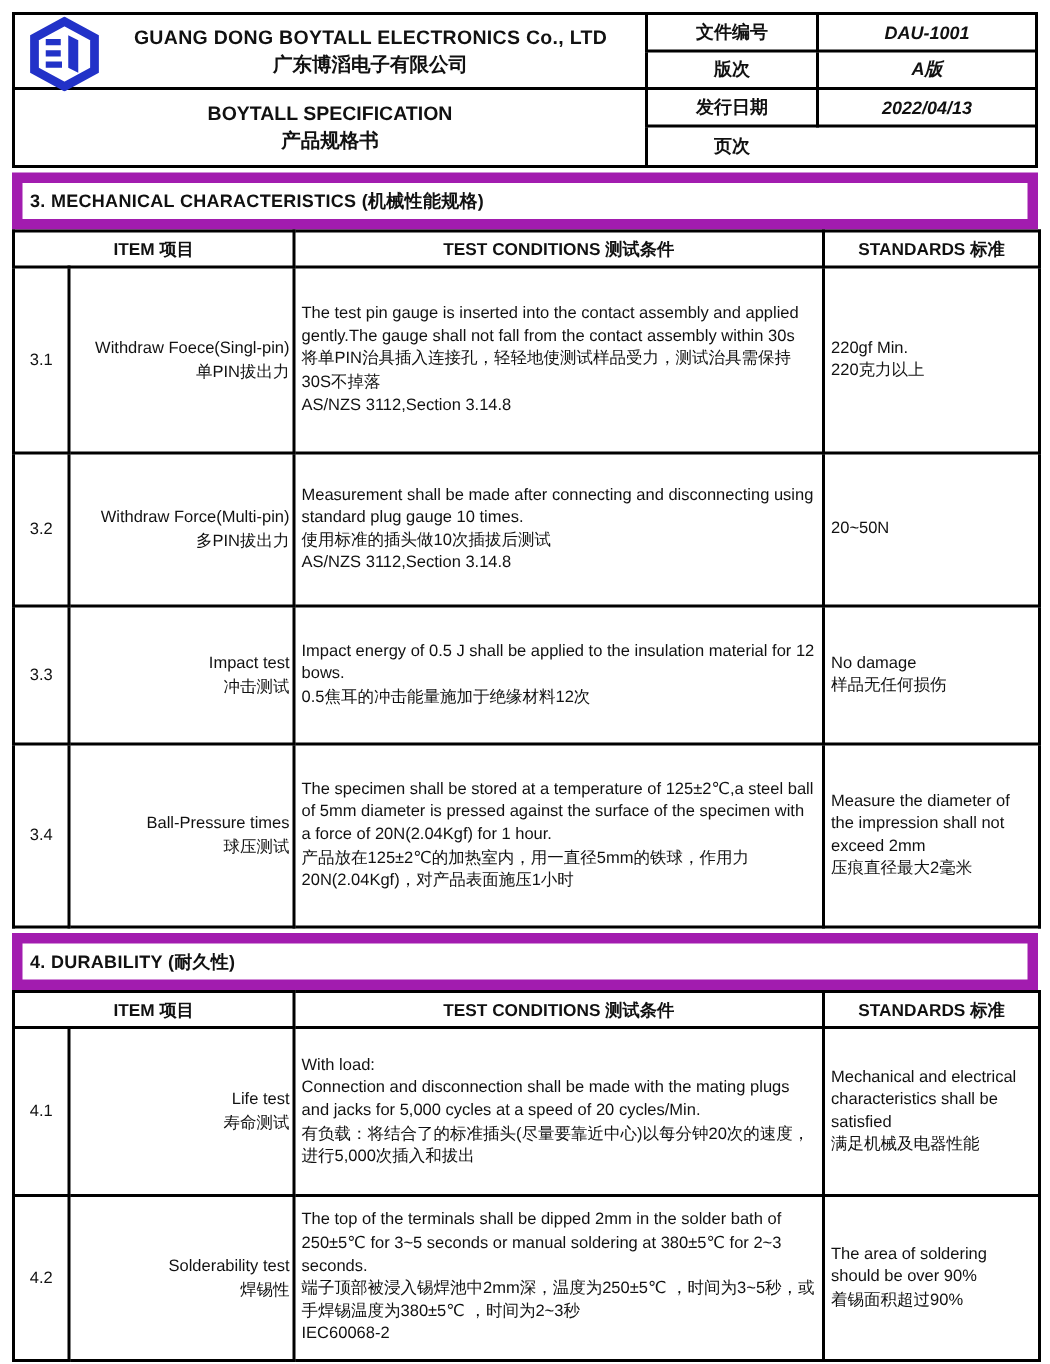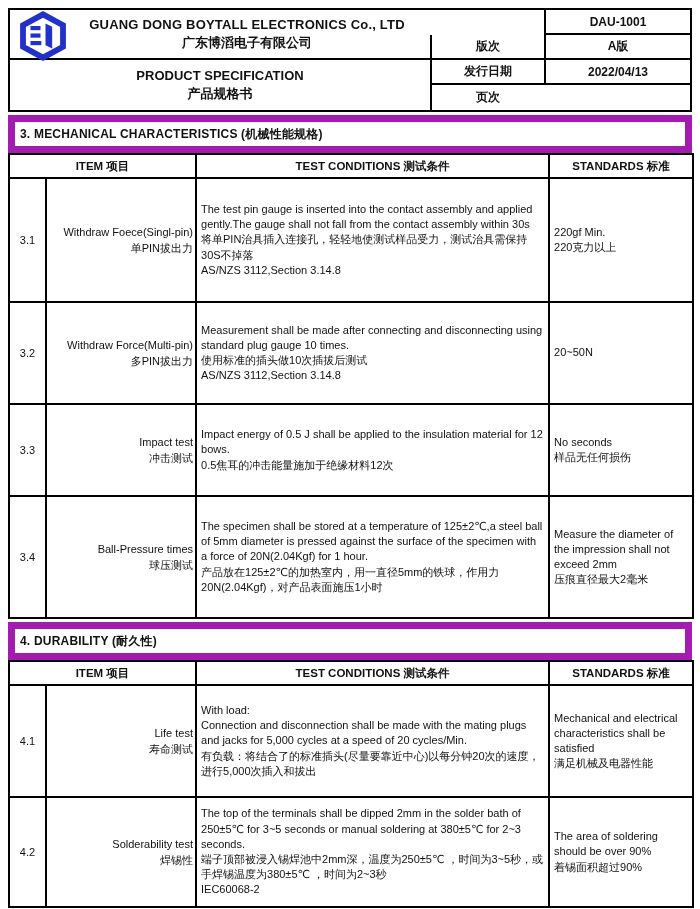"文件编号" div.m-label { html: none -> <div>文件编号</div> }
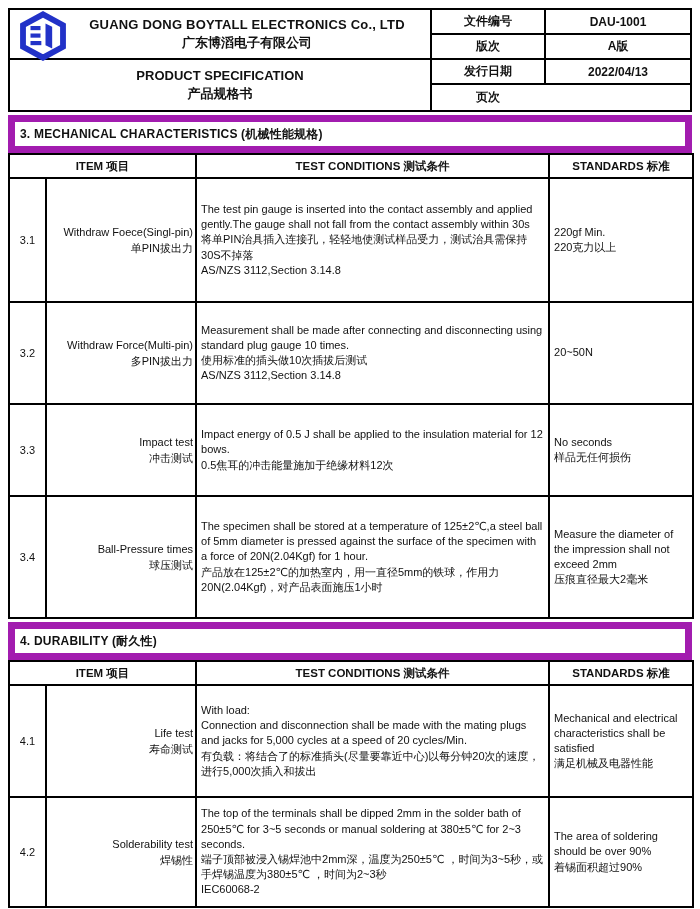"DAU-1001" .m-value { font-style: none -> italic }
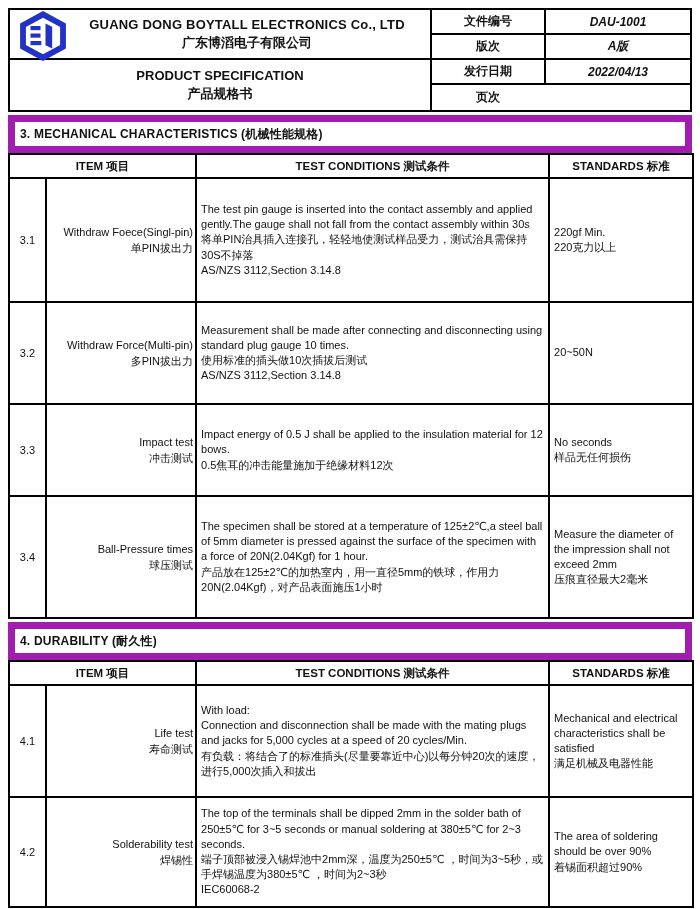"PRODUCT SPECIFICATION" div.doctitle-en { text: PRODUCT -> BOYTALL }
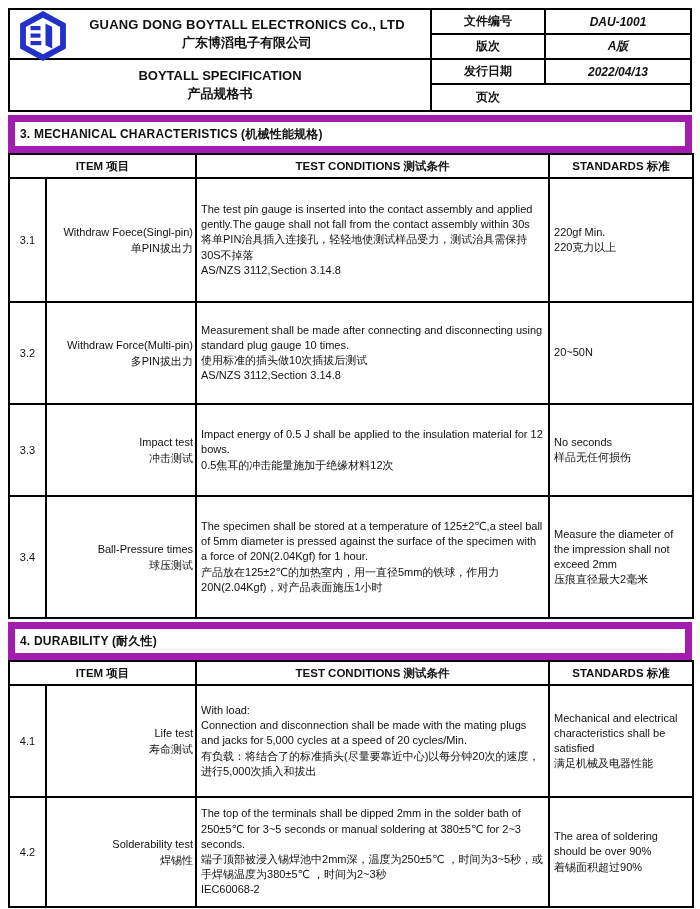"No seconds" td.c-std { text: seconds -> damage }
